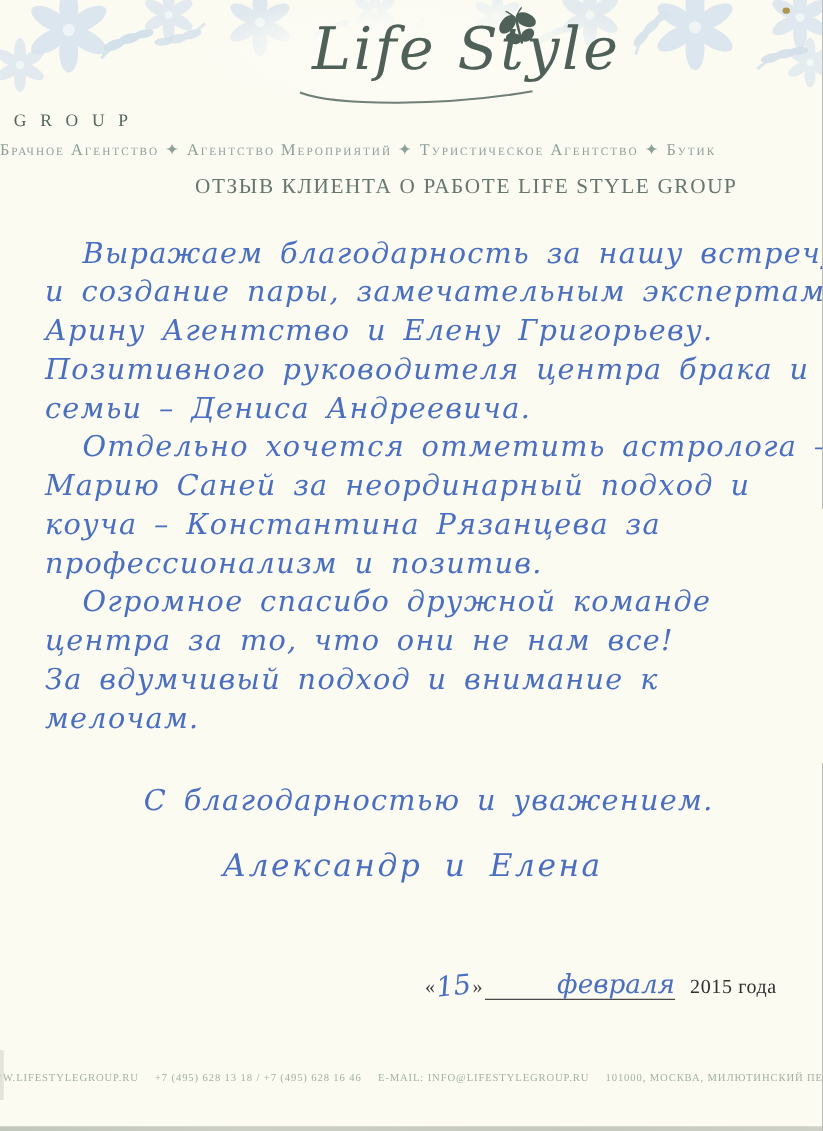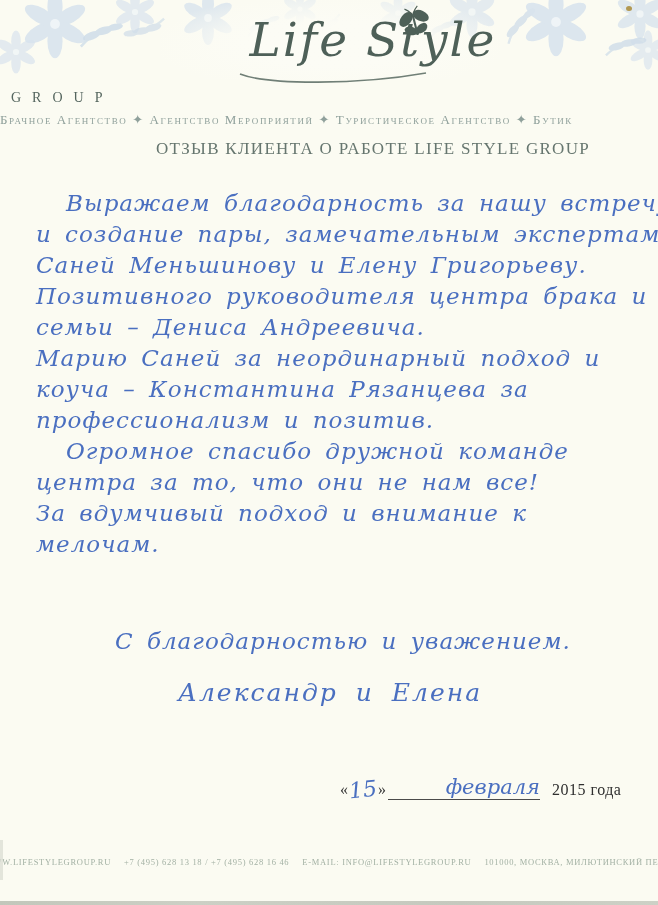"Саней Меньшинову и Елену Григорьеву." div.hand-line { text: Саней Меньшинову -> Арину Агентство }
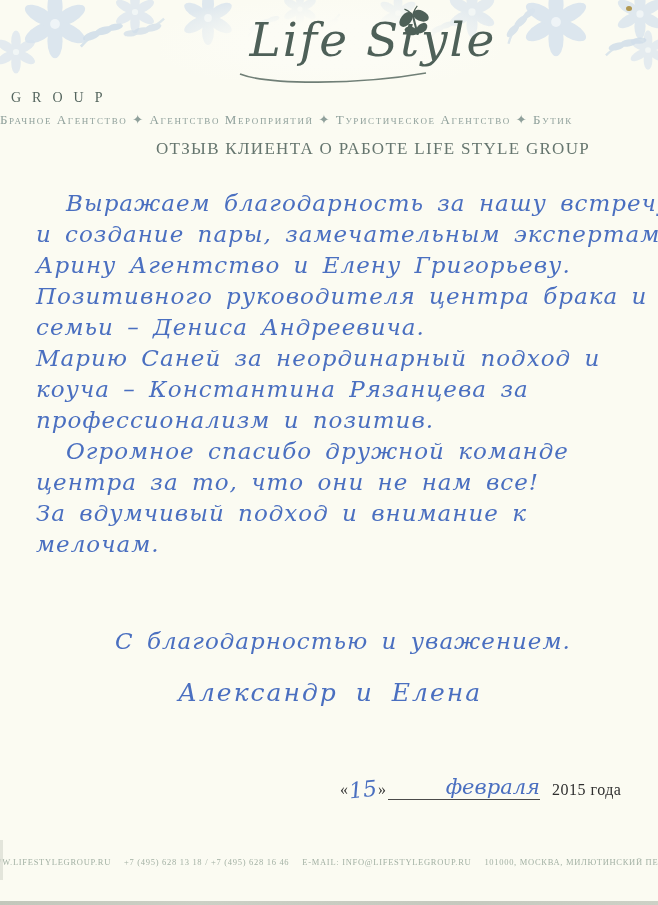"Отдельно хочется отметить астролога –" div.hand-line { html: none -> <div>Отдельно хочется отметить астролога –</div> }
